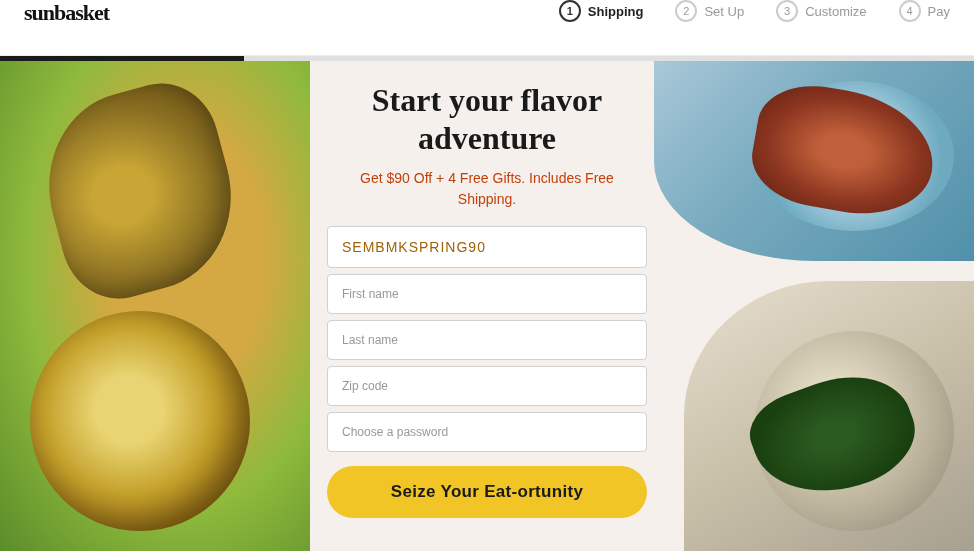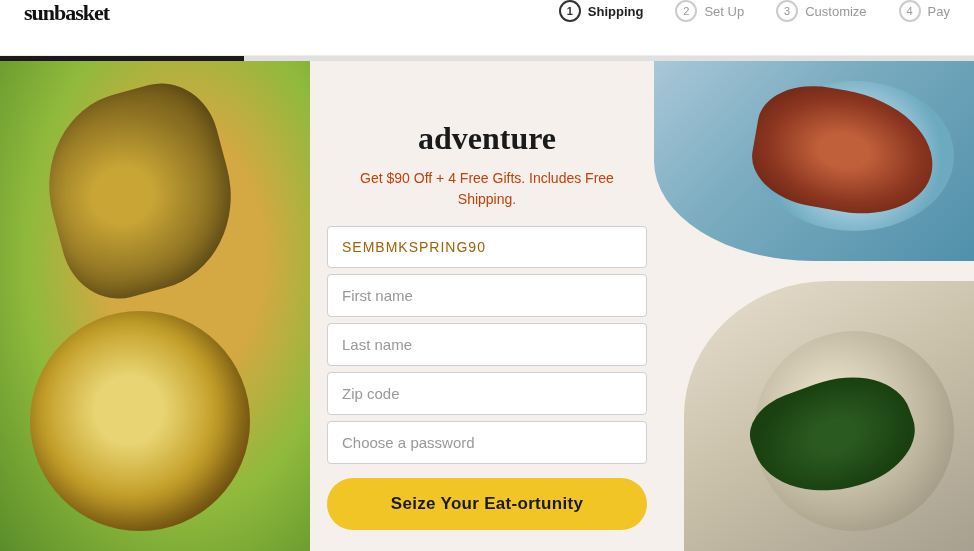"Start your flavor" span { html: none -> <span>Start your flavor</span> }
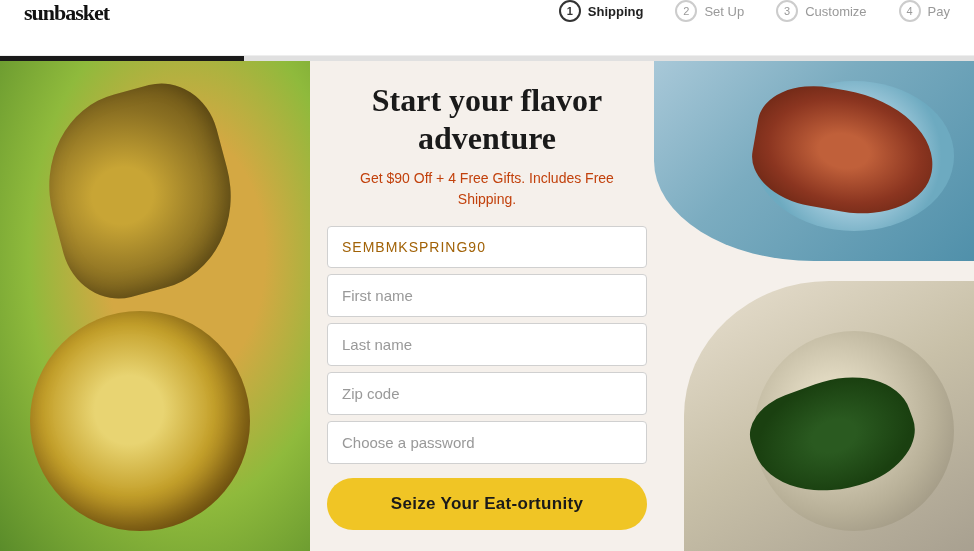"First name" .form-field { font-size: 15px -> 12px }
